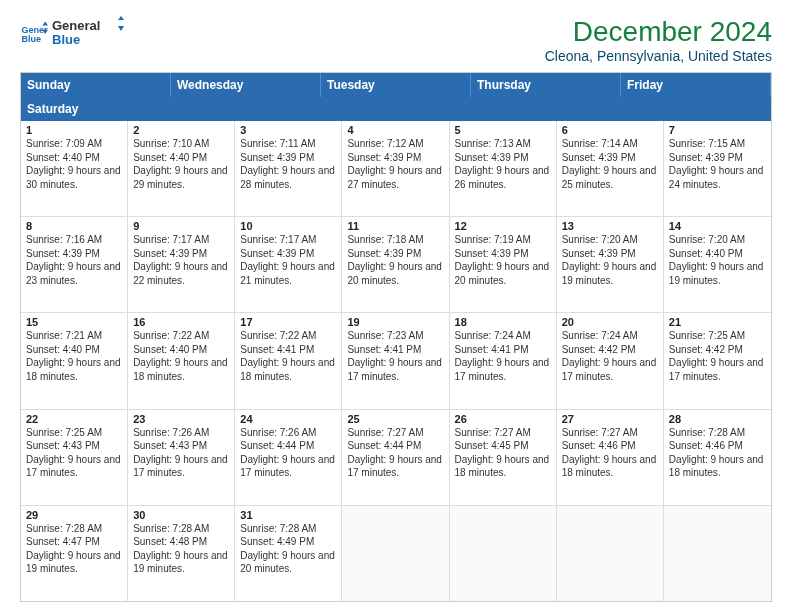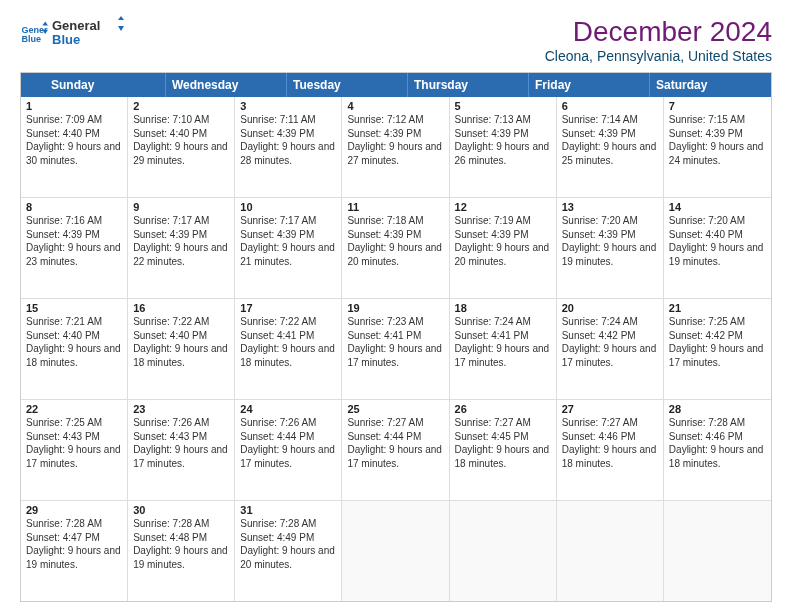"December 2024" .title-block h1 { color: #701a75 -> #15803d }
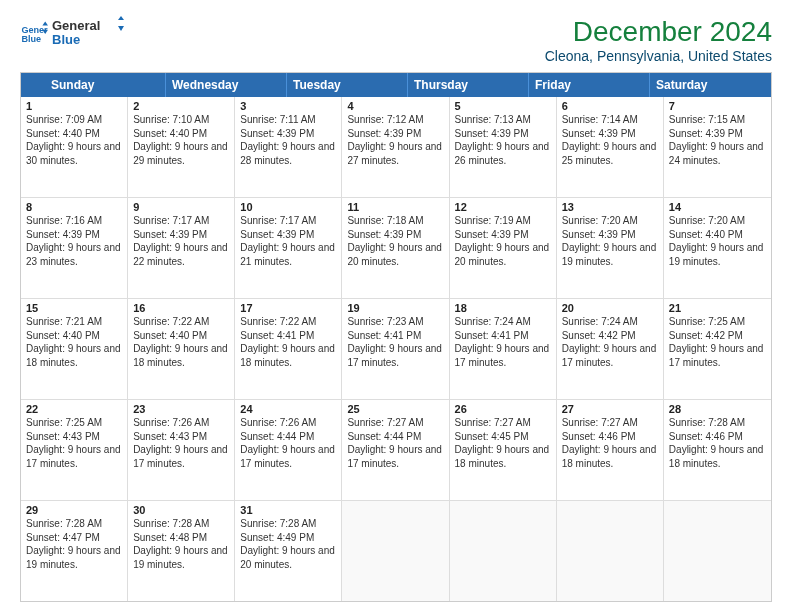"Sunday" .cal-header { grid-template-columns: repeat(6, 1fr) -> repeat(5, 1fr); padding-left: 24px -> none }
